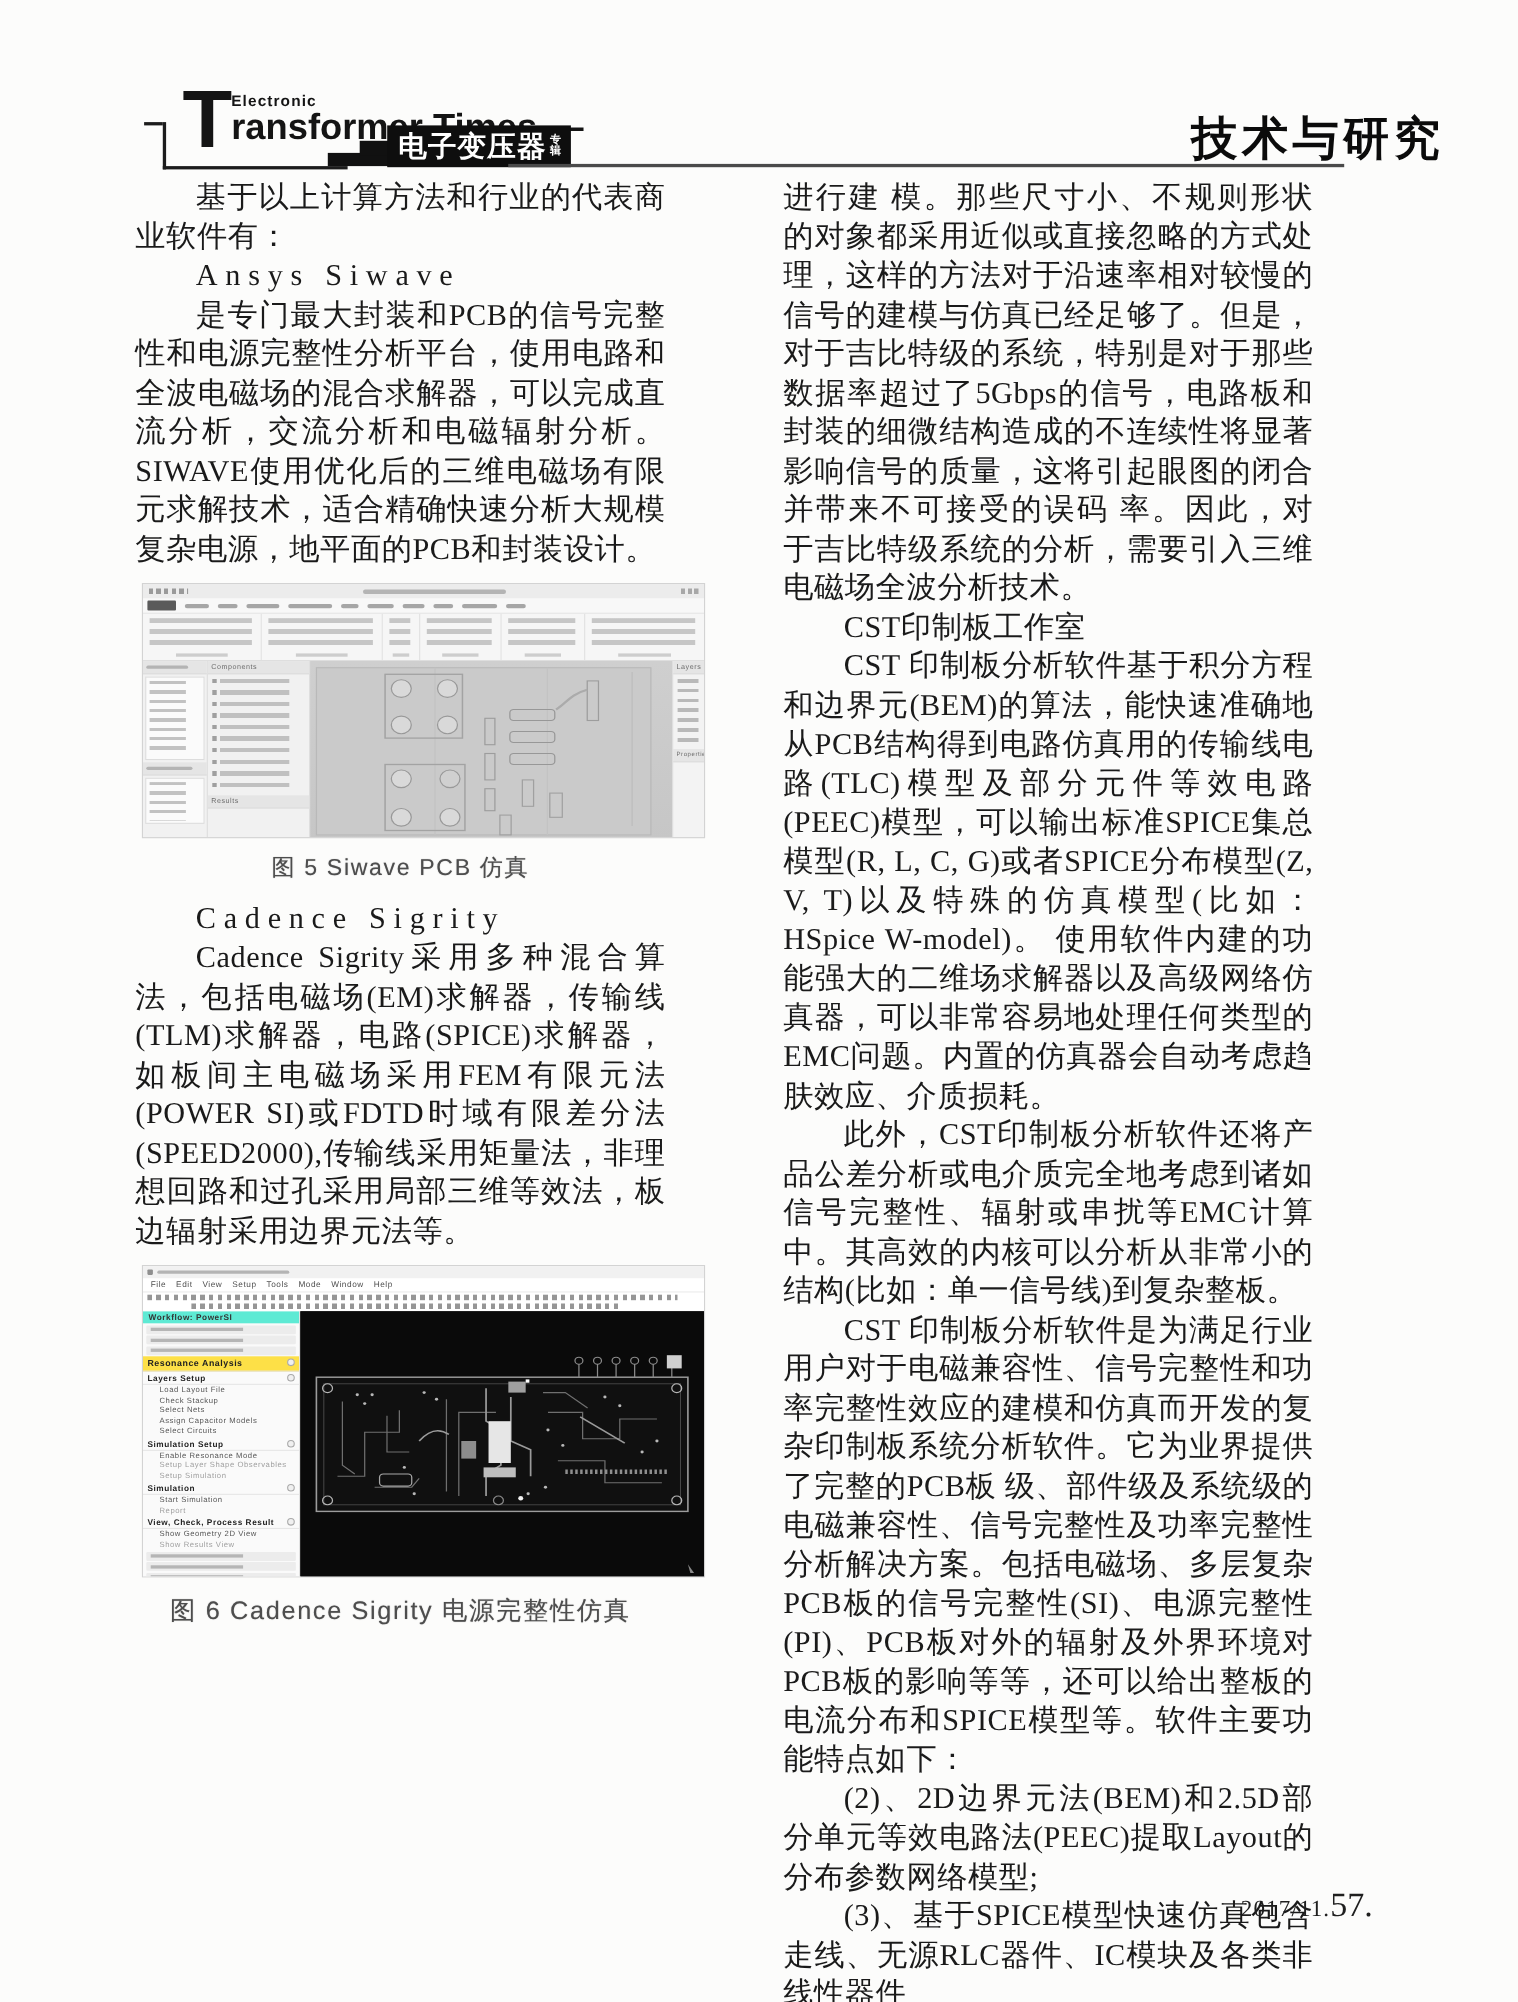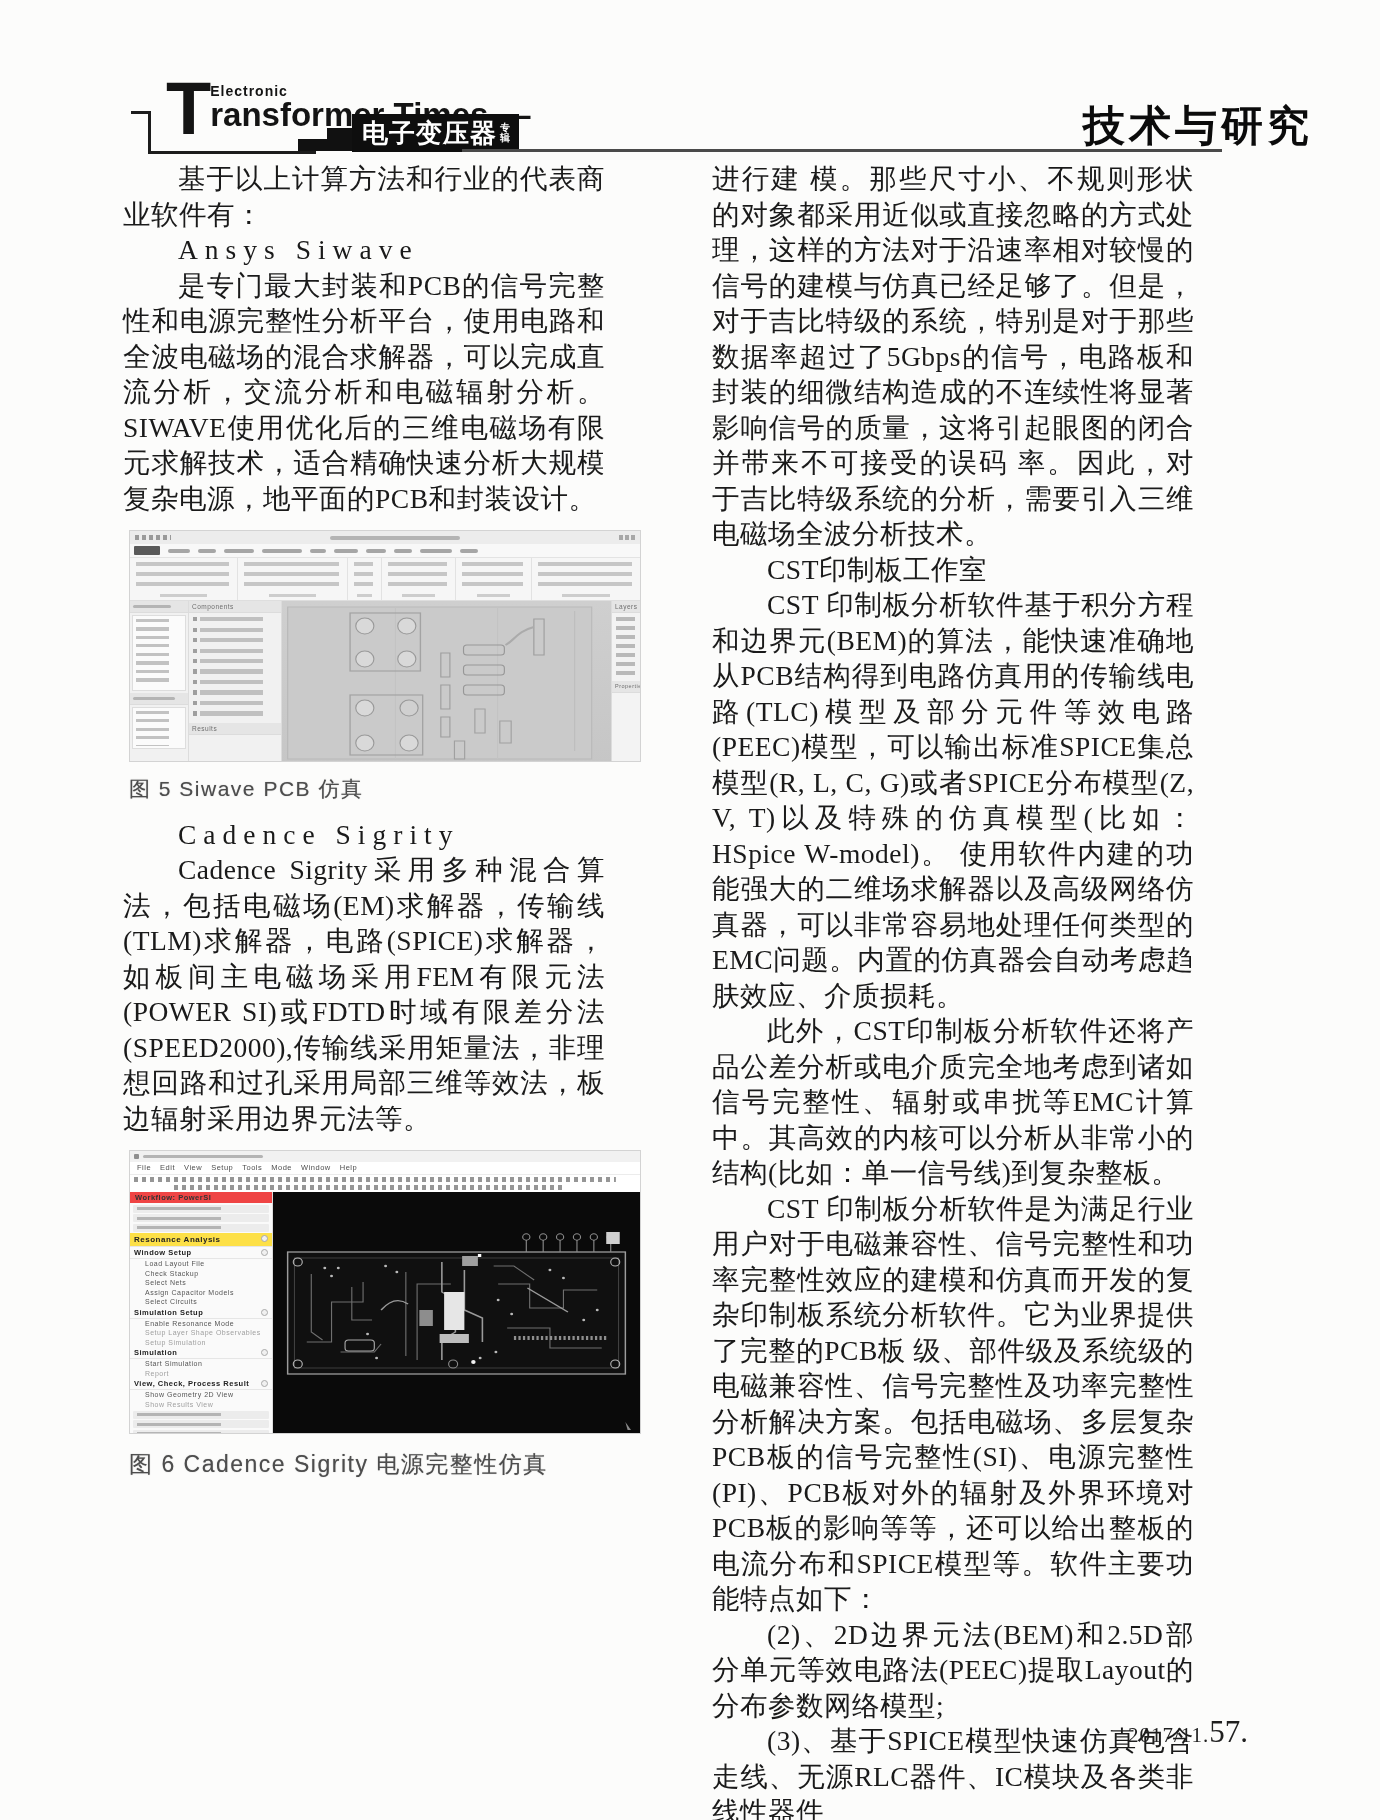"图 5 Siwave PCB 仿真" figcaption { text-align: left -> center }
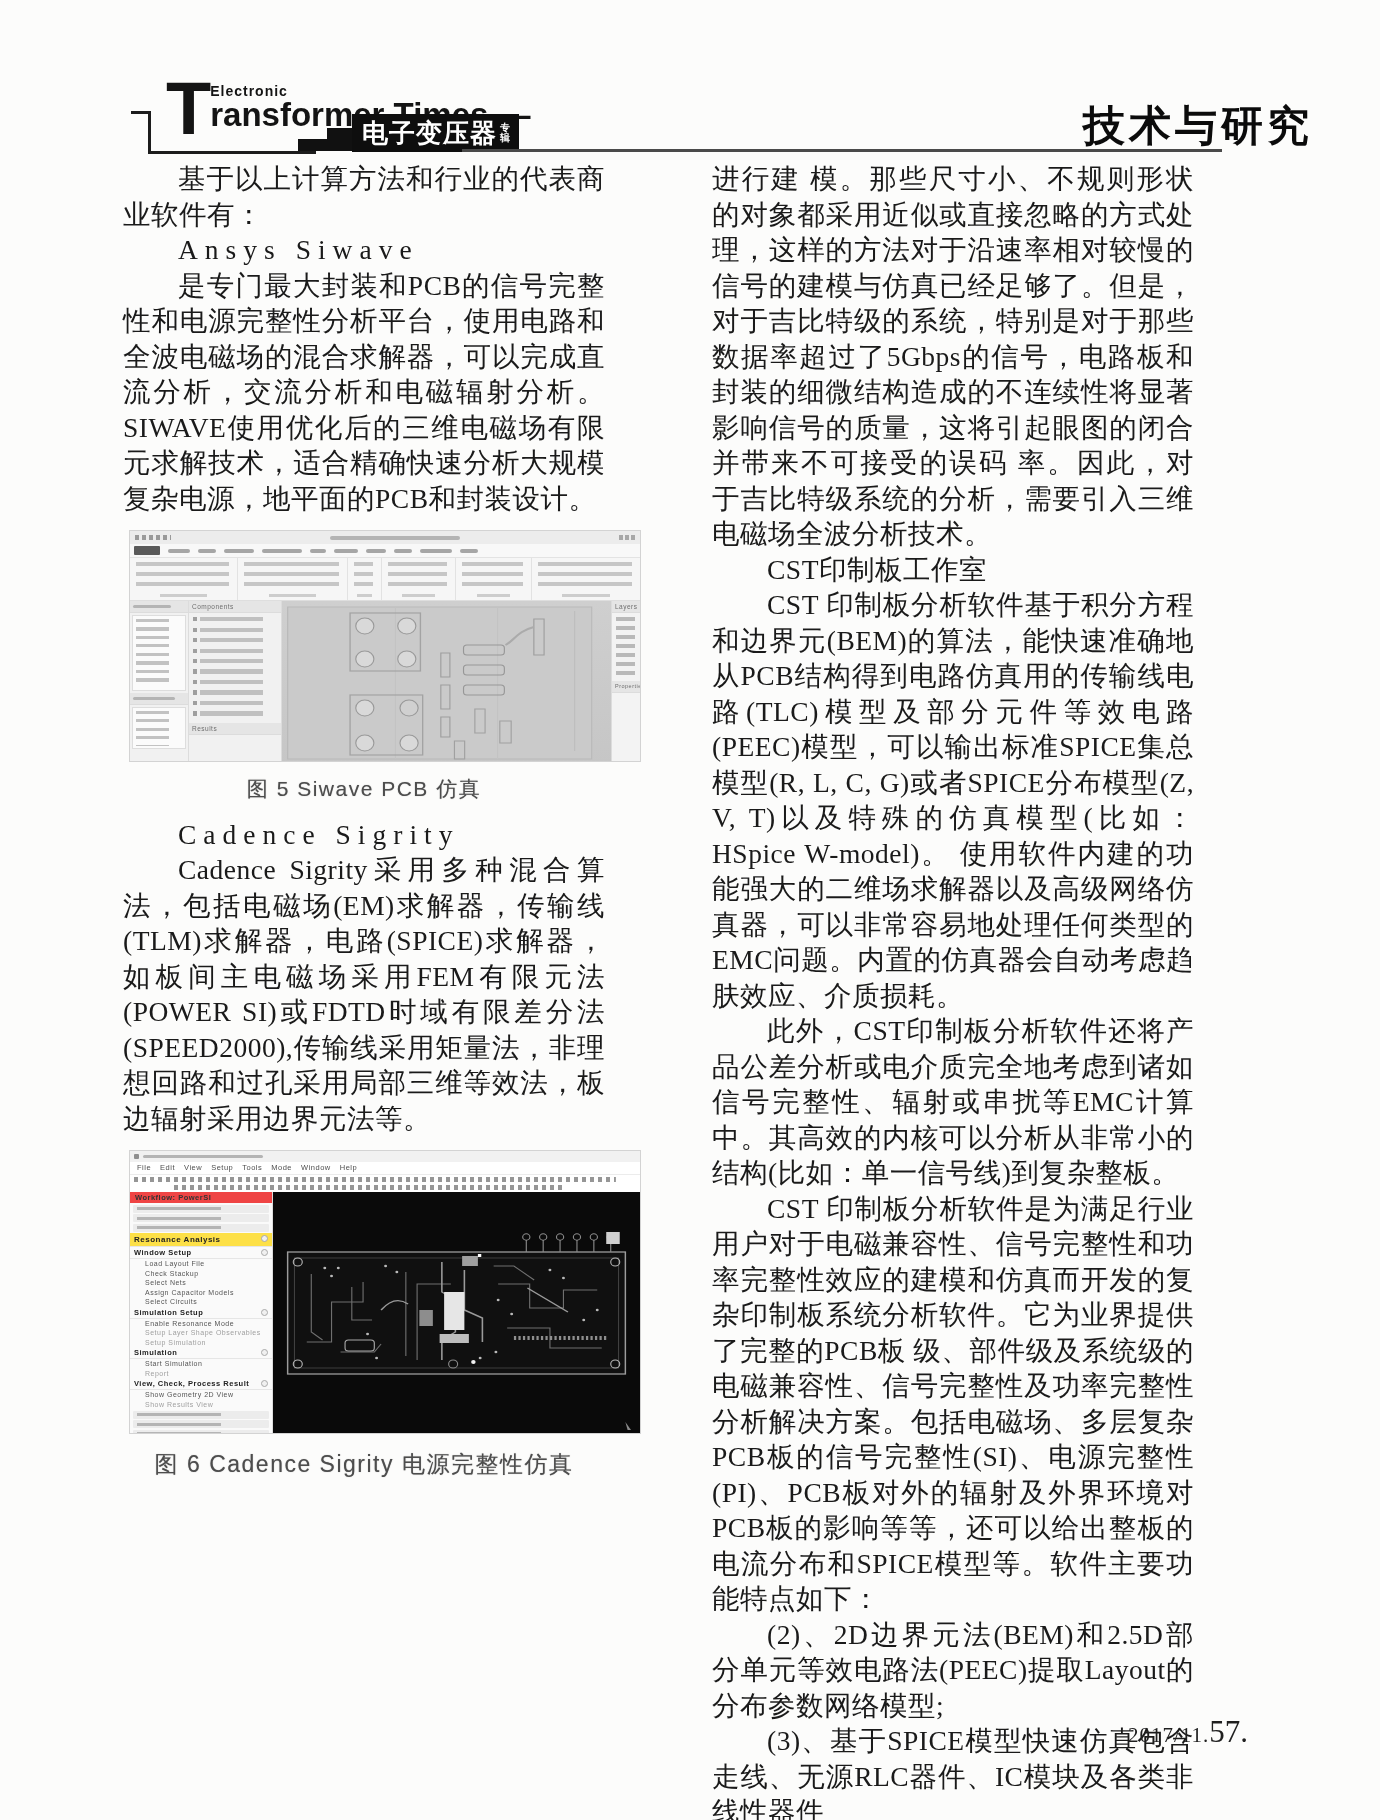"Workflow: PowerSI" .wf-head { background: #ef4444 -> #5eead4 }
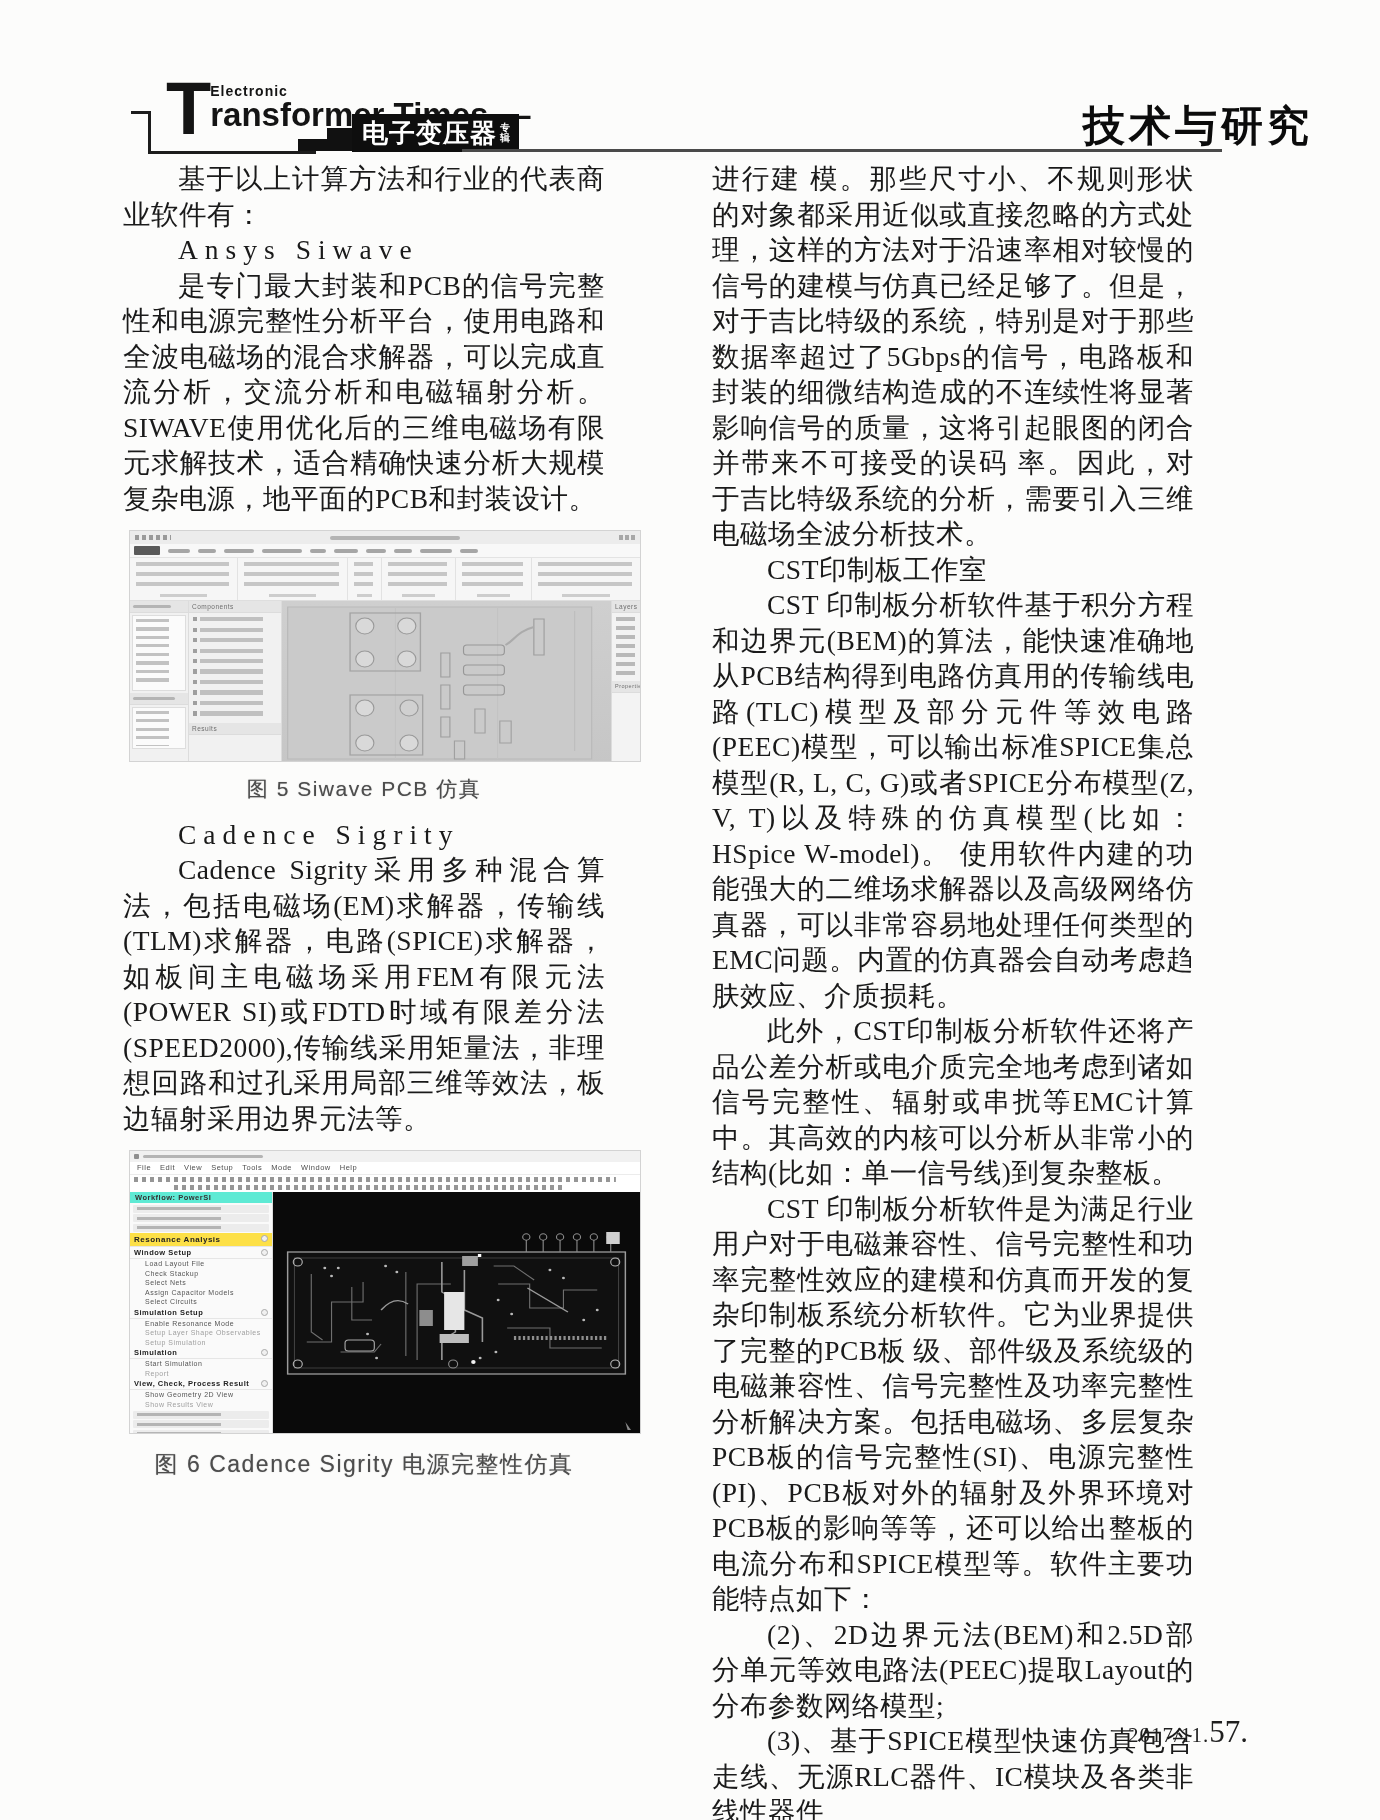"Window Setup" div.wf-sec { text: Window -> Layers }
